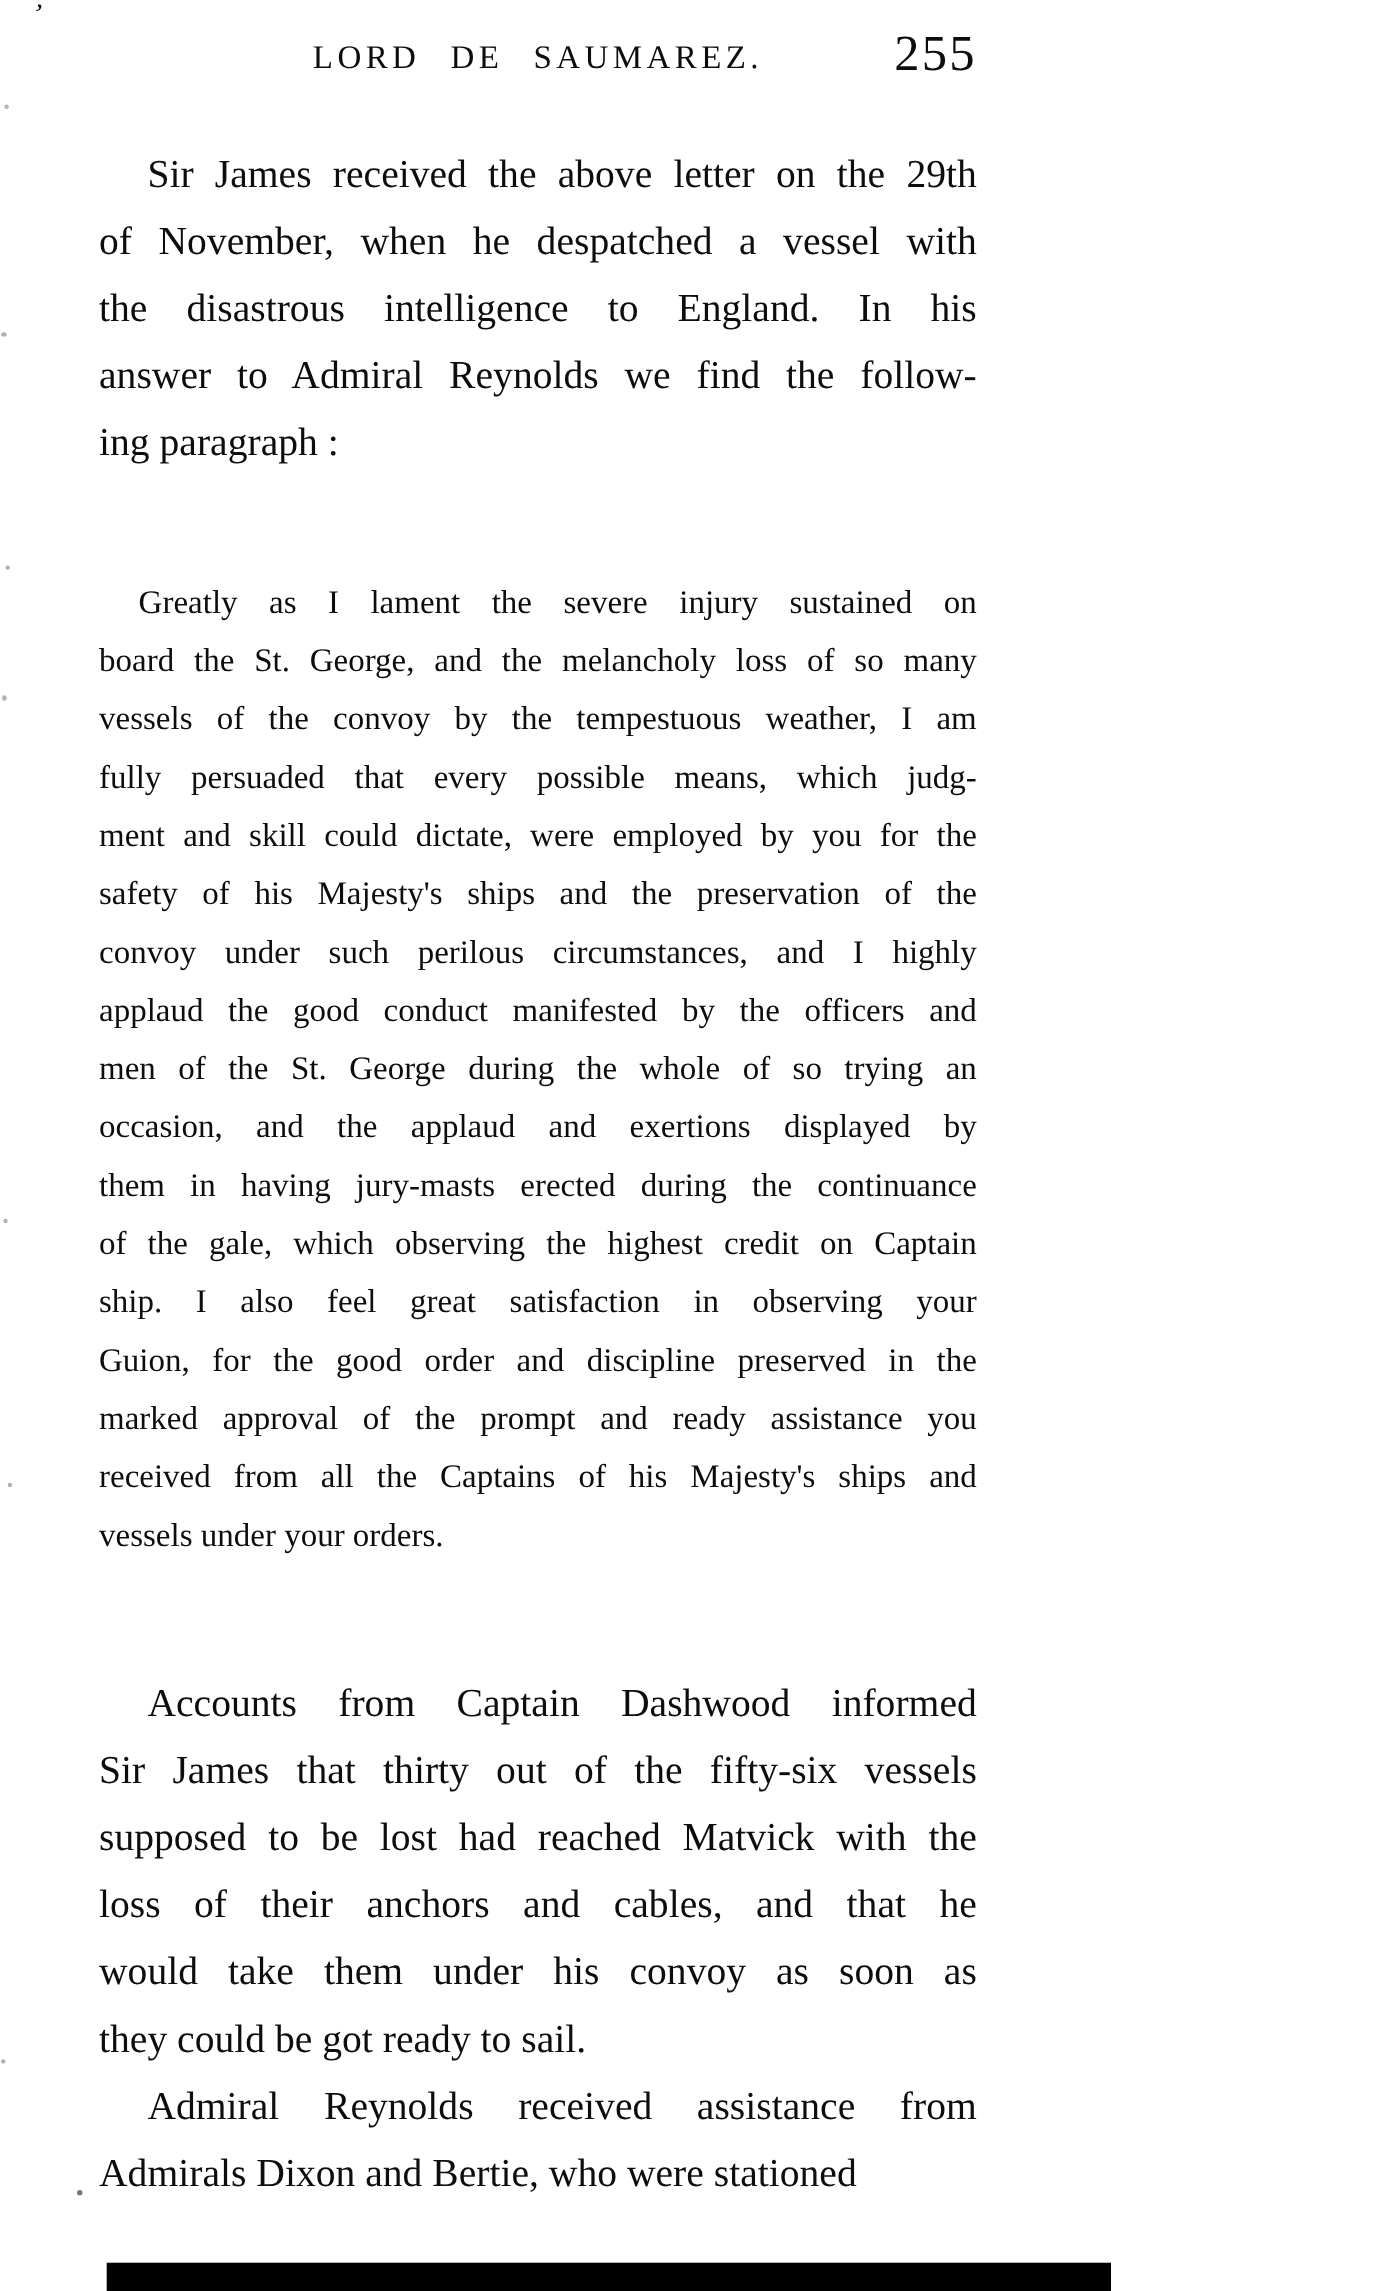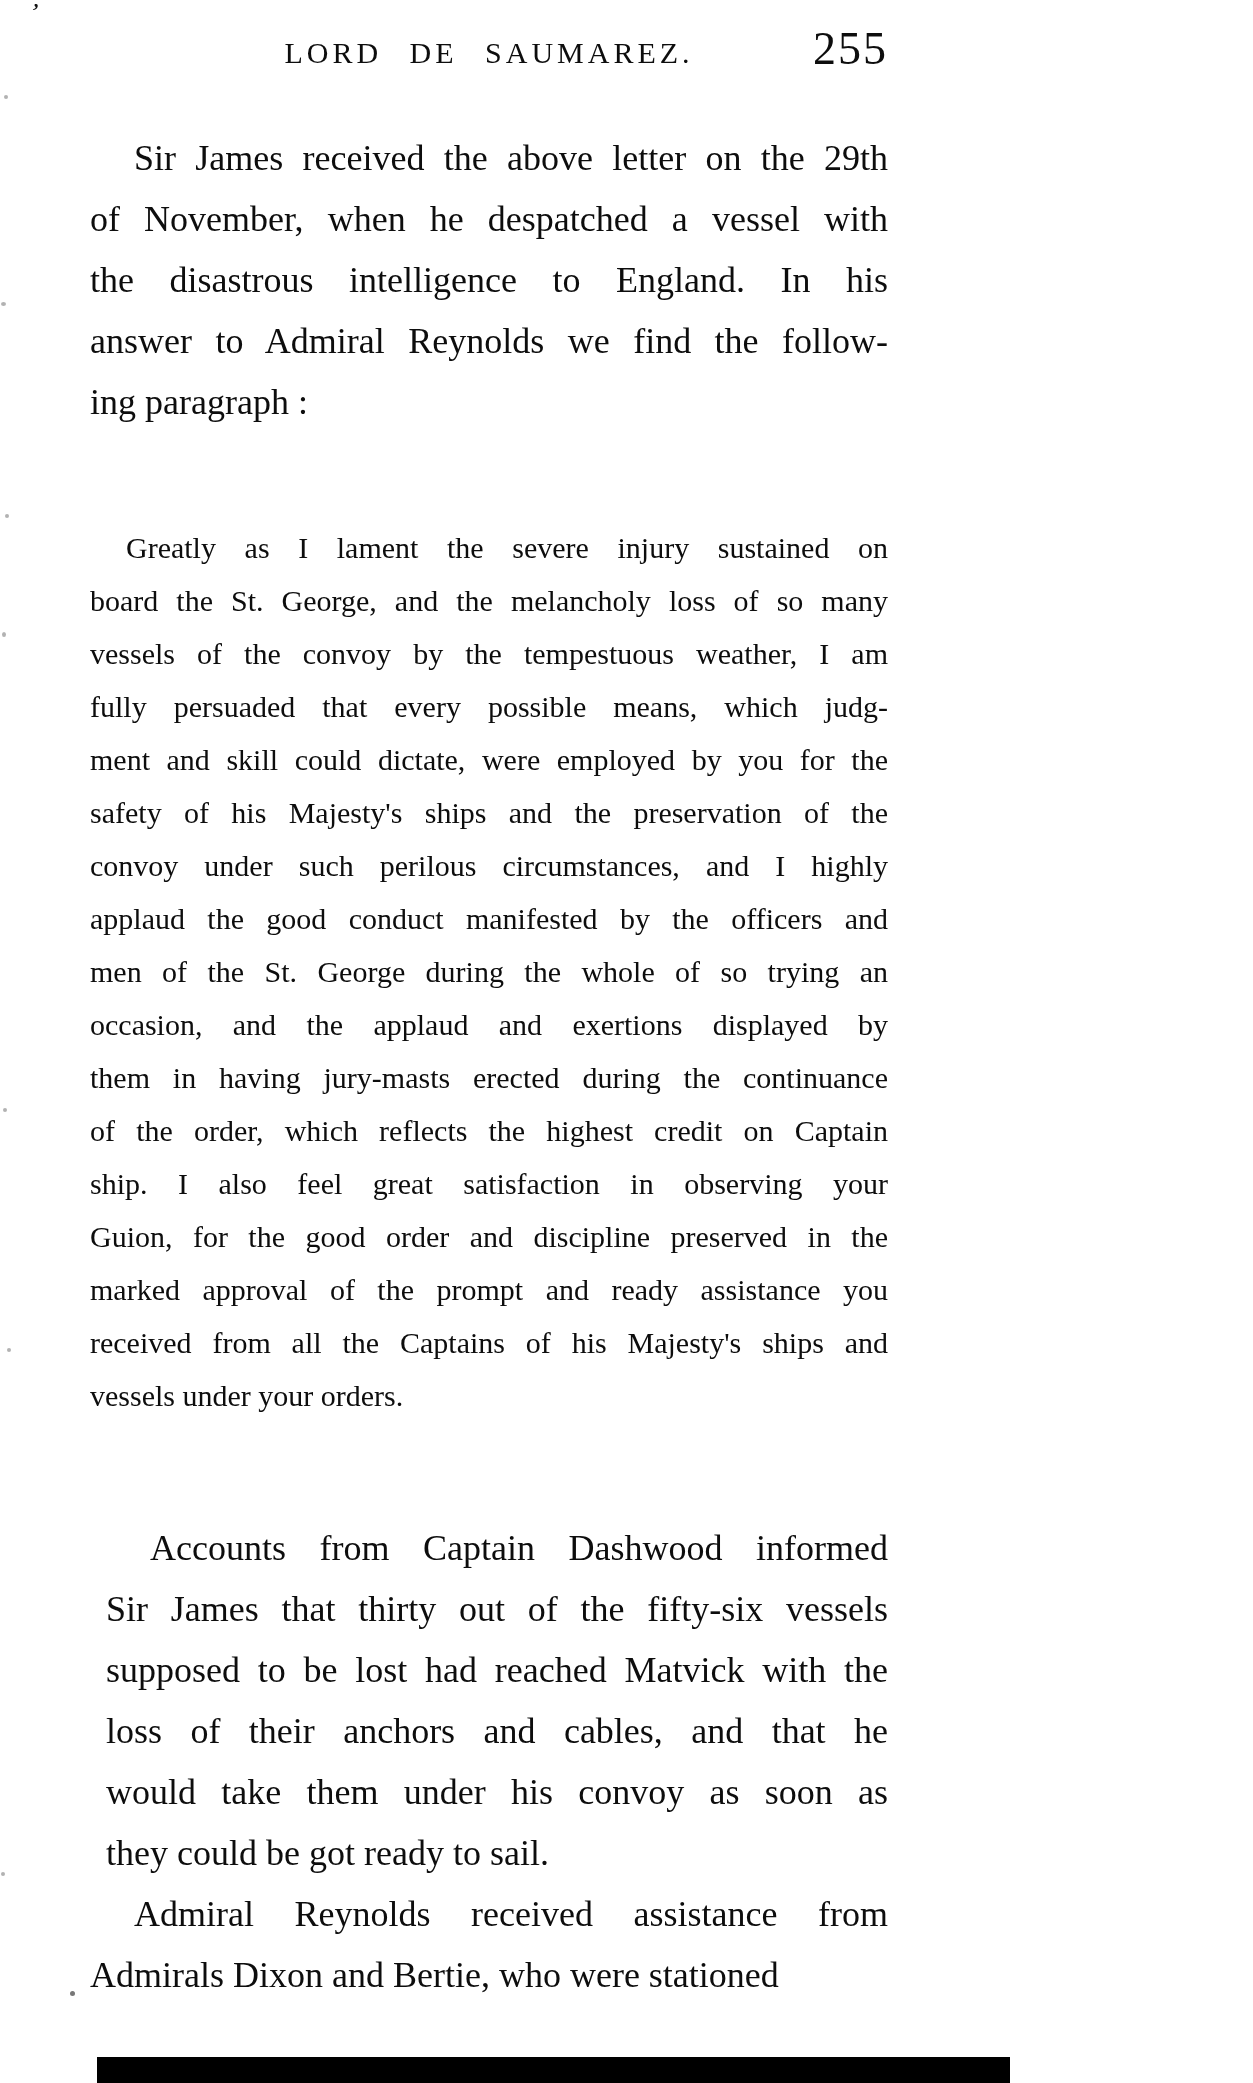"of the order, which reflects" div.line { text: order, which reflects -> gale, which observing }
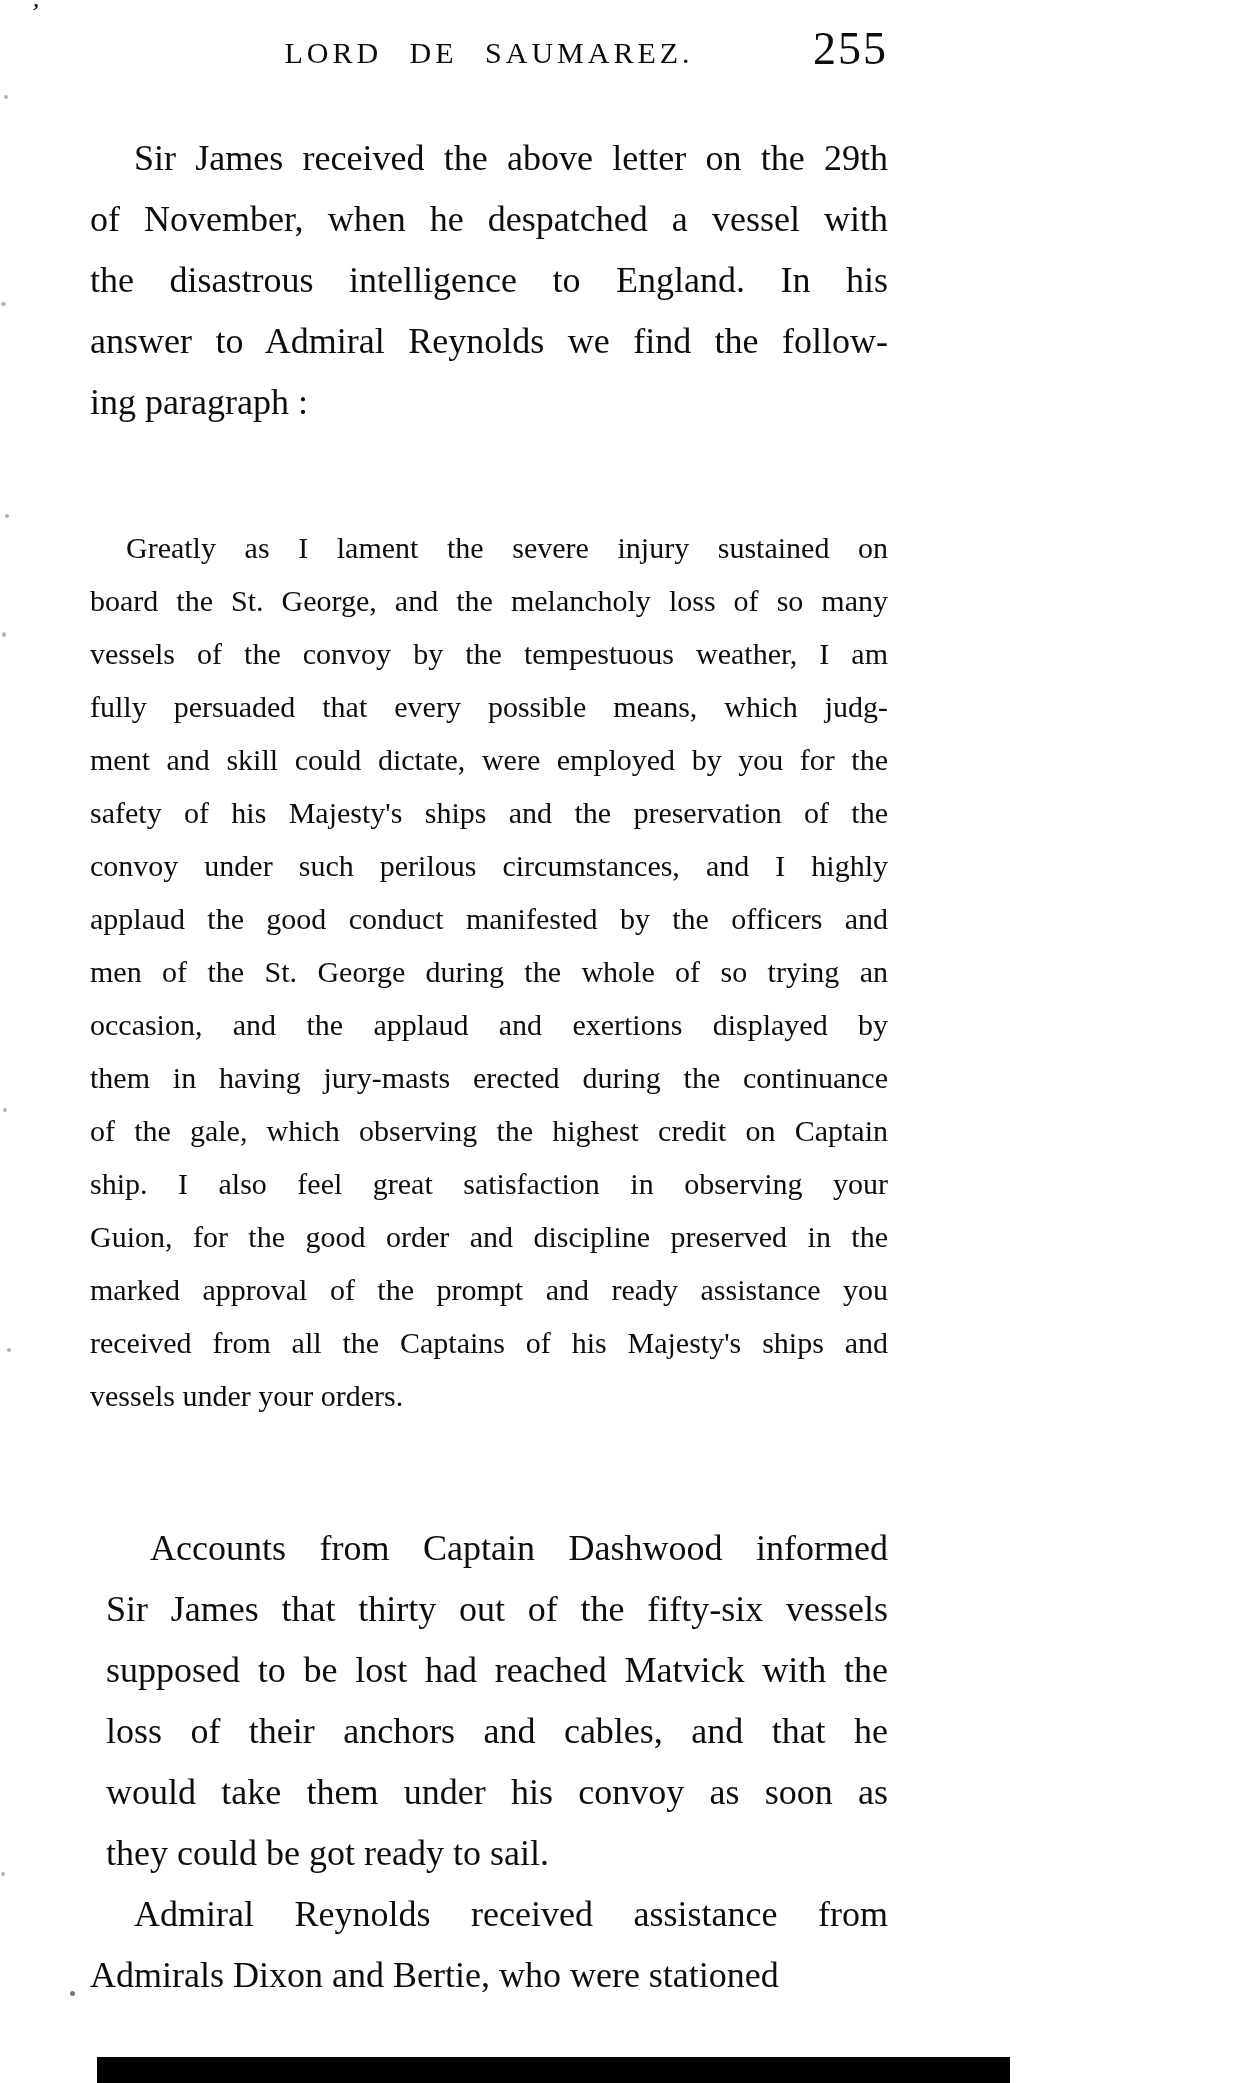"Accounts from Captain Dashwood informed" .para.body.after-quote { margin-left: 16px -> none }
